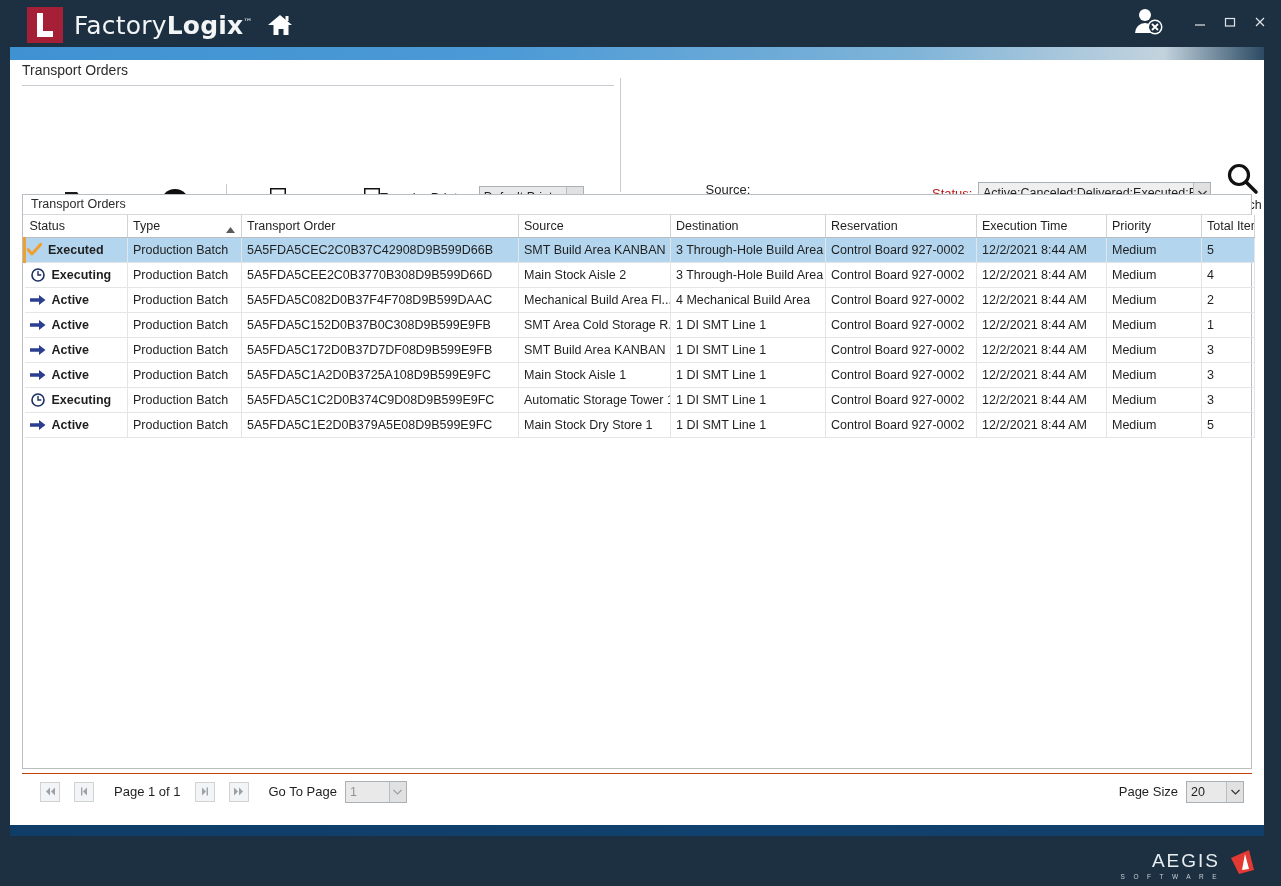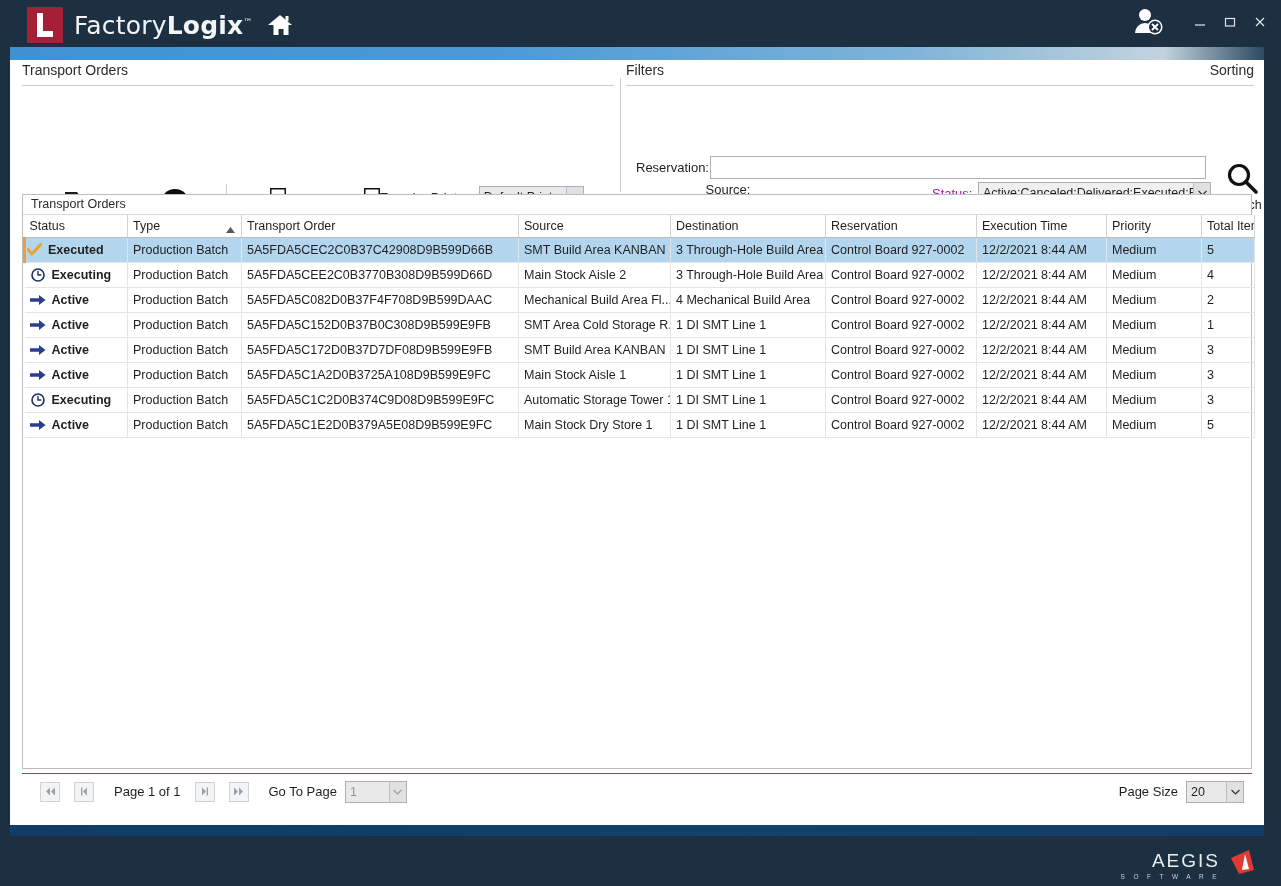"Filters" div { html: <div> <div> <div>Filters</div> <div>Sorting</div> </div> <div></div> </div> -> none }
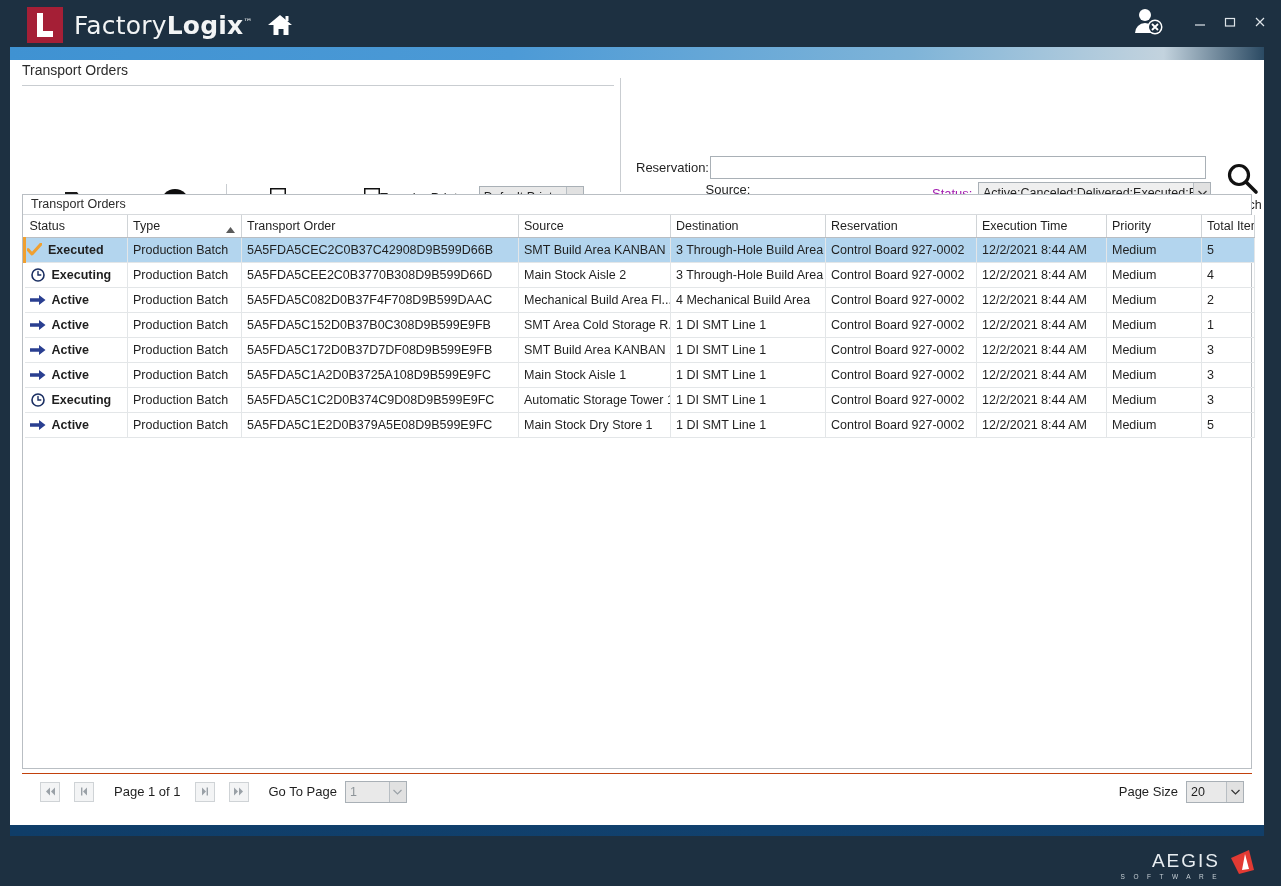"Reservation:" div.f-row { html: <div> <span>Reservation:</span> <input> </div> -> none }
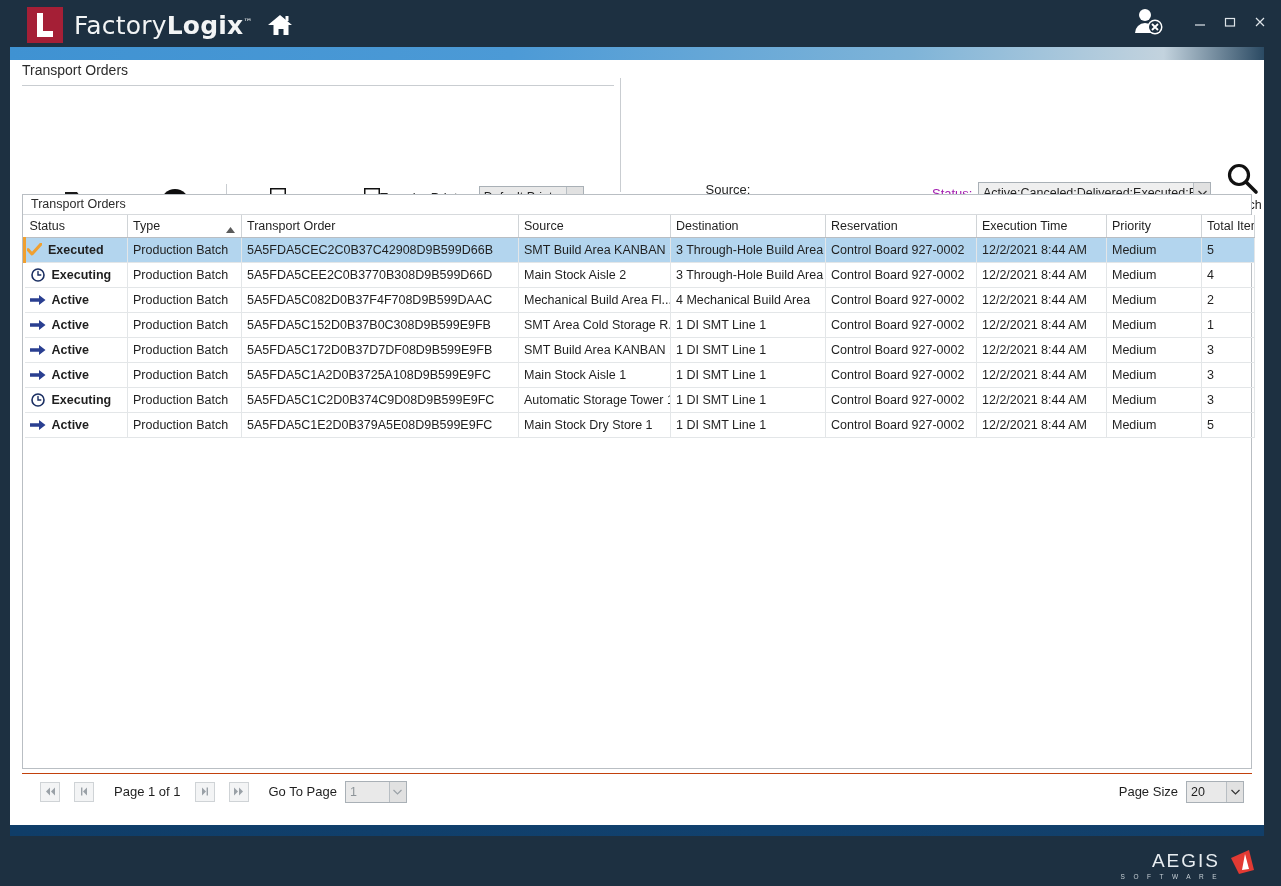"Status:" .f-lab2 { color: #a21caf -> #b91c1c }
